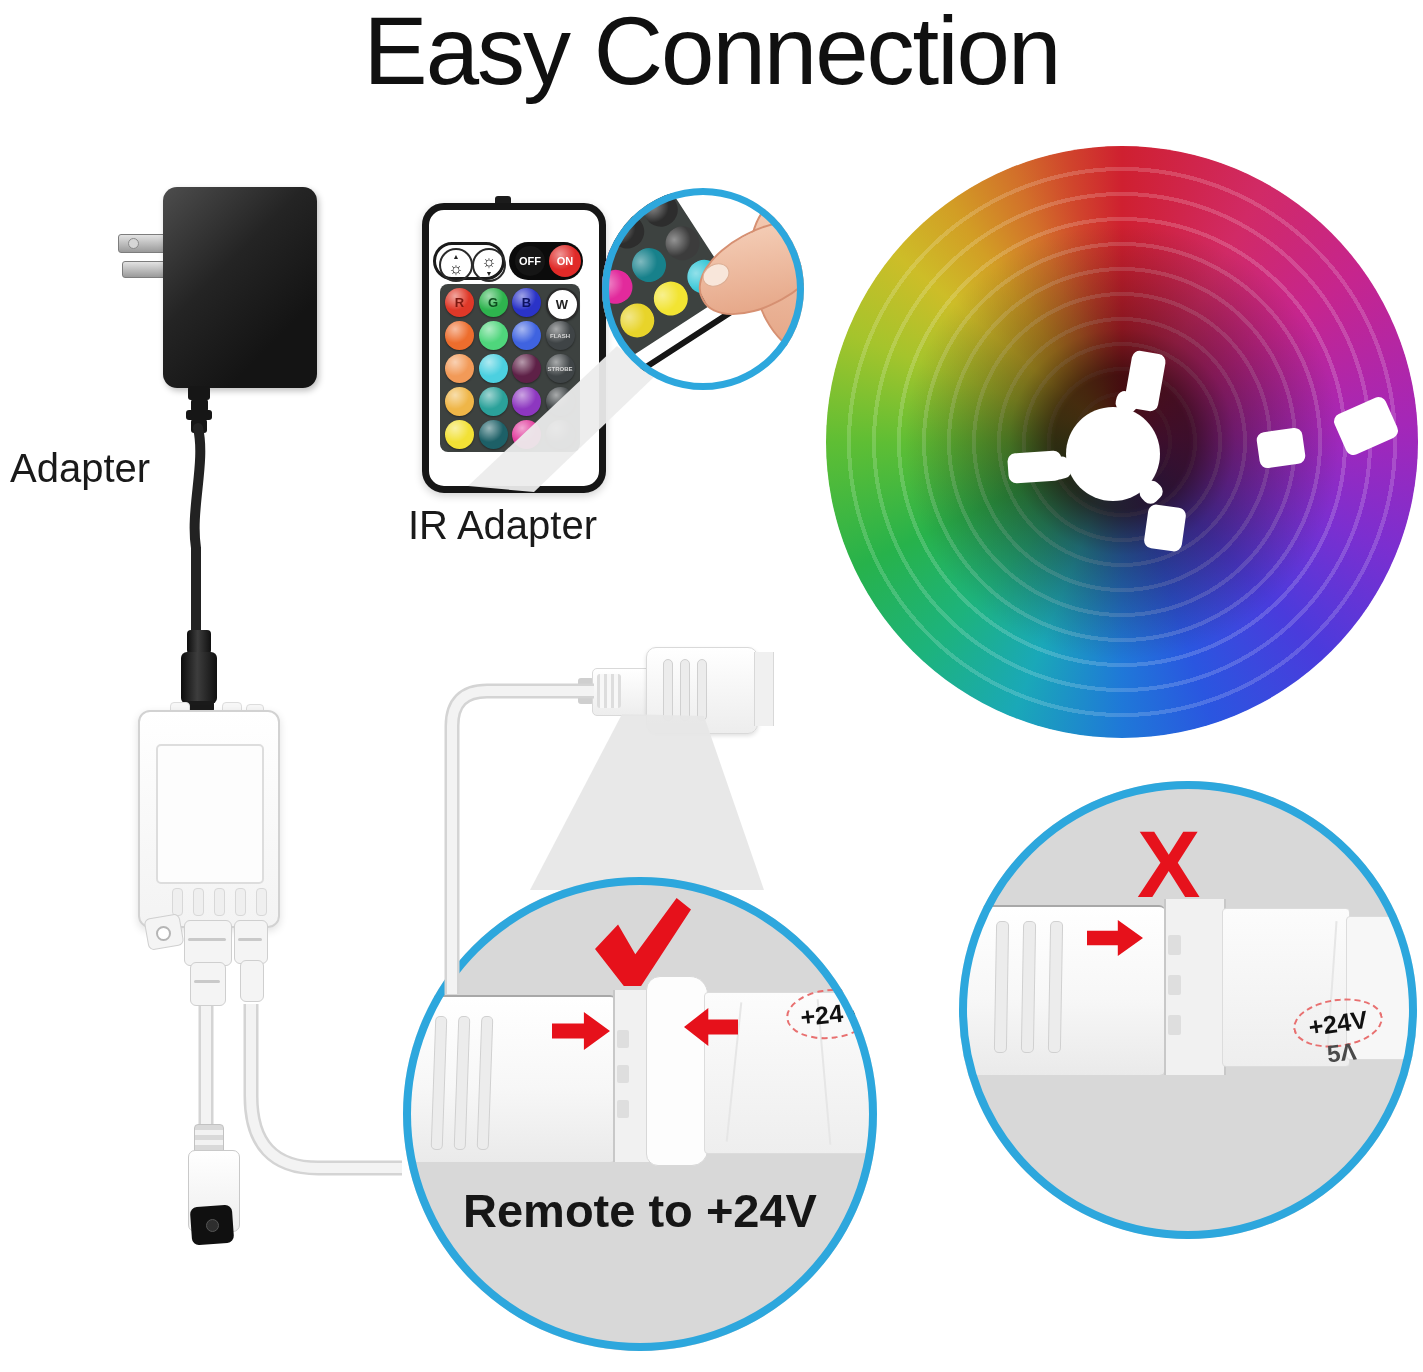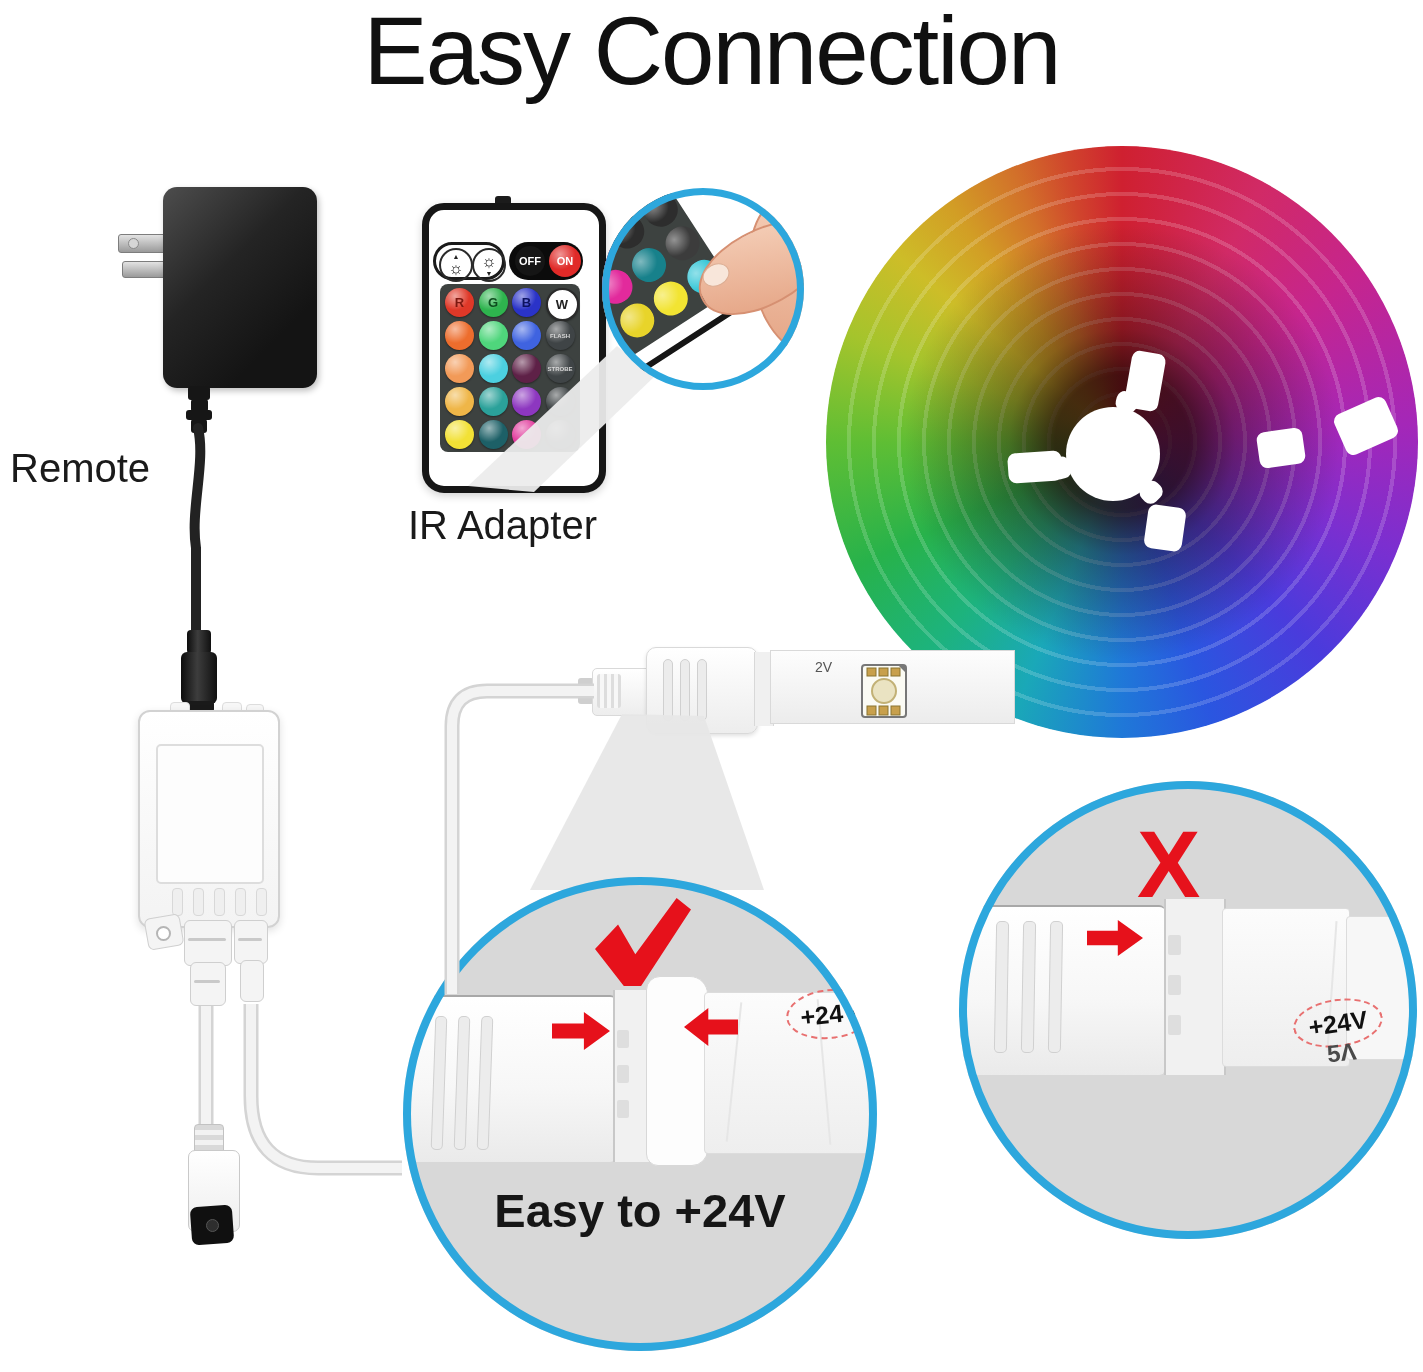"Remote" div.abs { text: Remote -> Adapter }
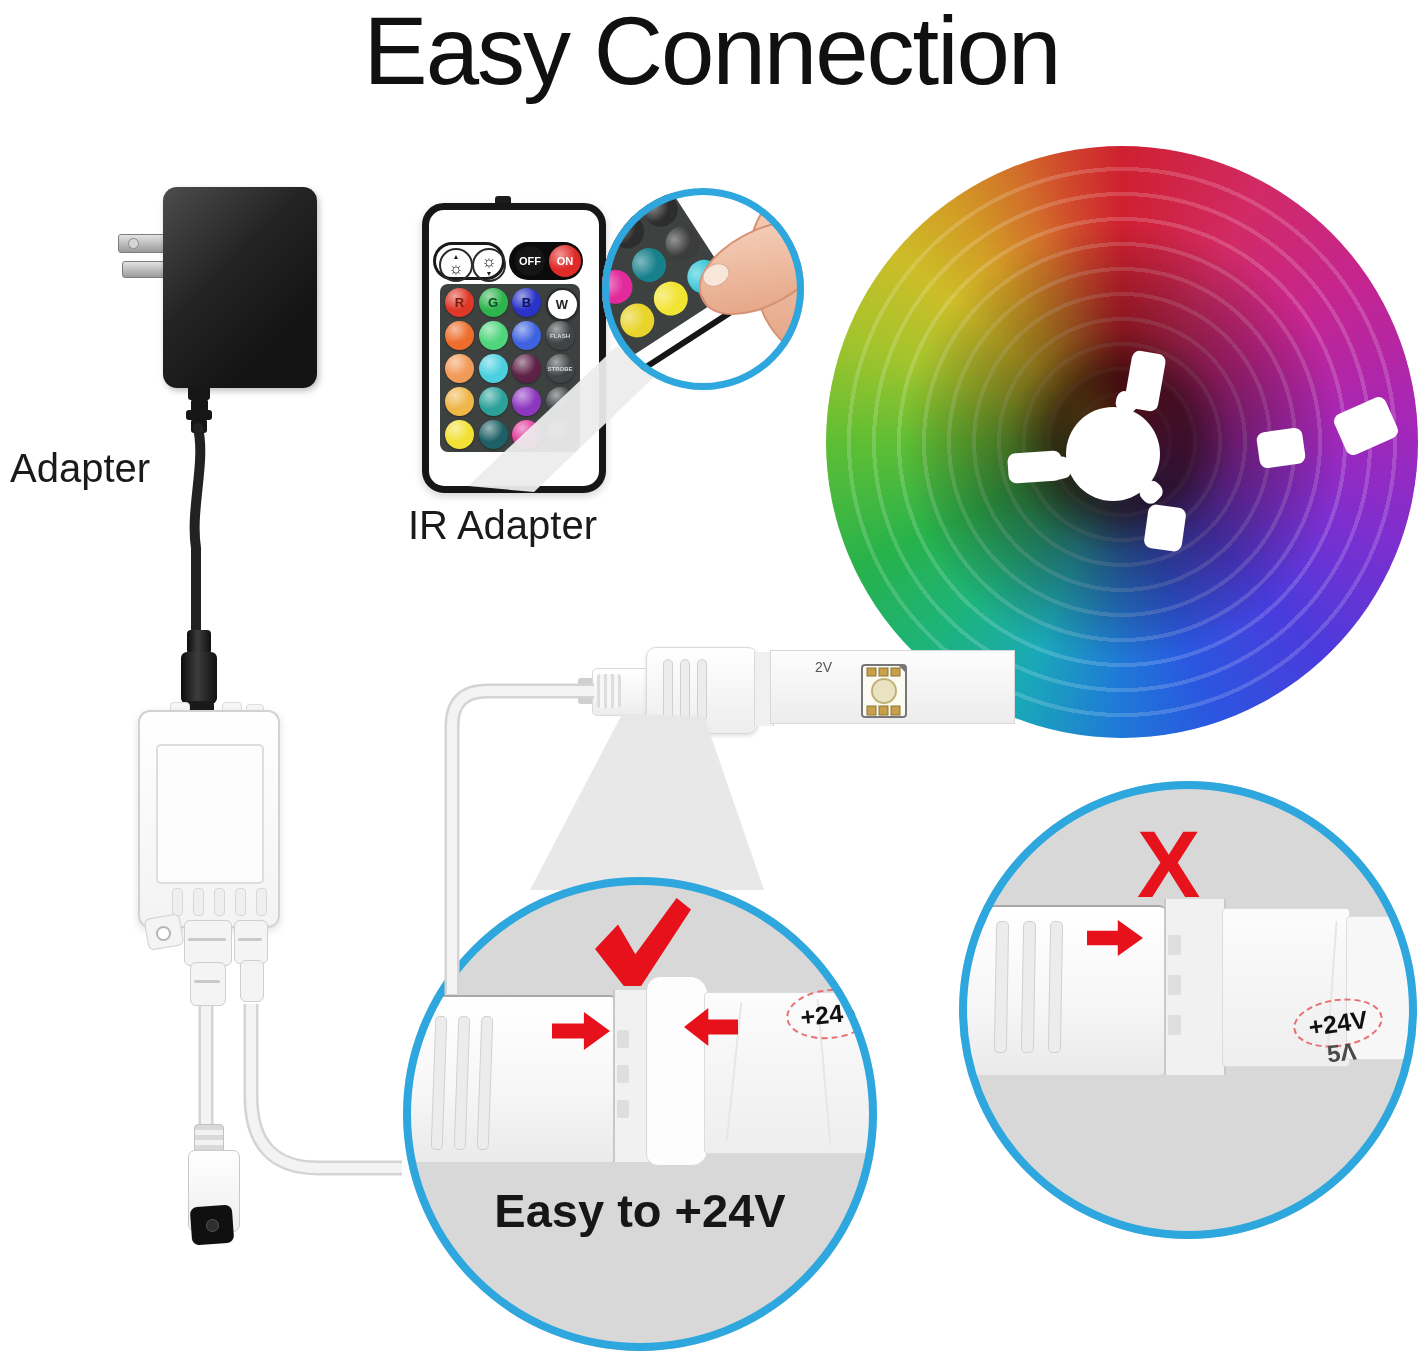"2V" div.abs { html: <div> <span>2V</span> <svg> <rect></rect> <polygon></polygon> <rect></rect> <rect></rect> <rect></rect> <circle></circle> <rect></rect> <rect></rect> <rect></rect> </svg> </div> -> none }
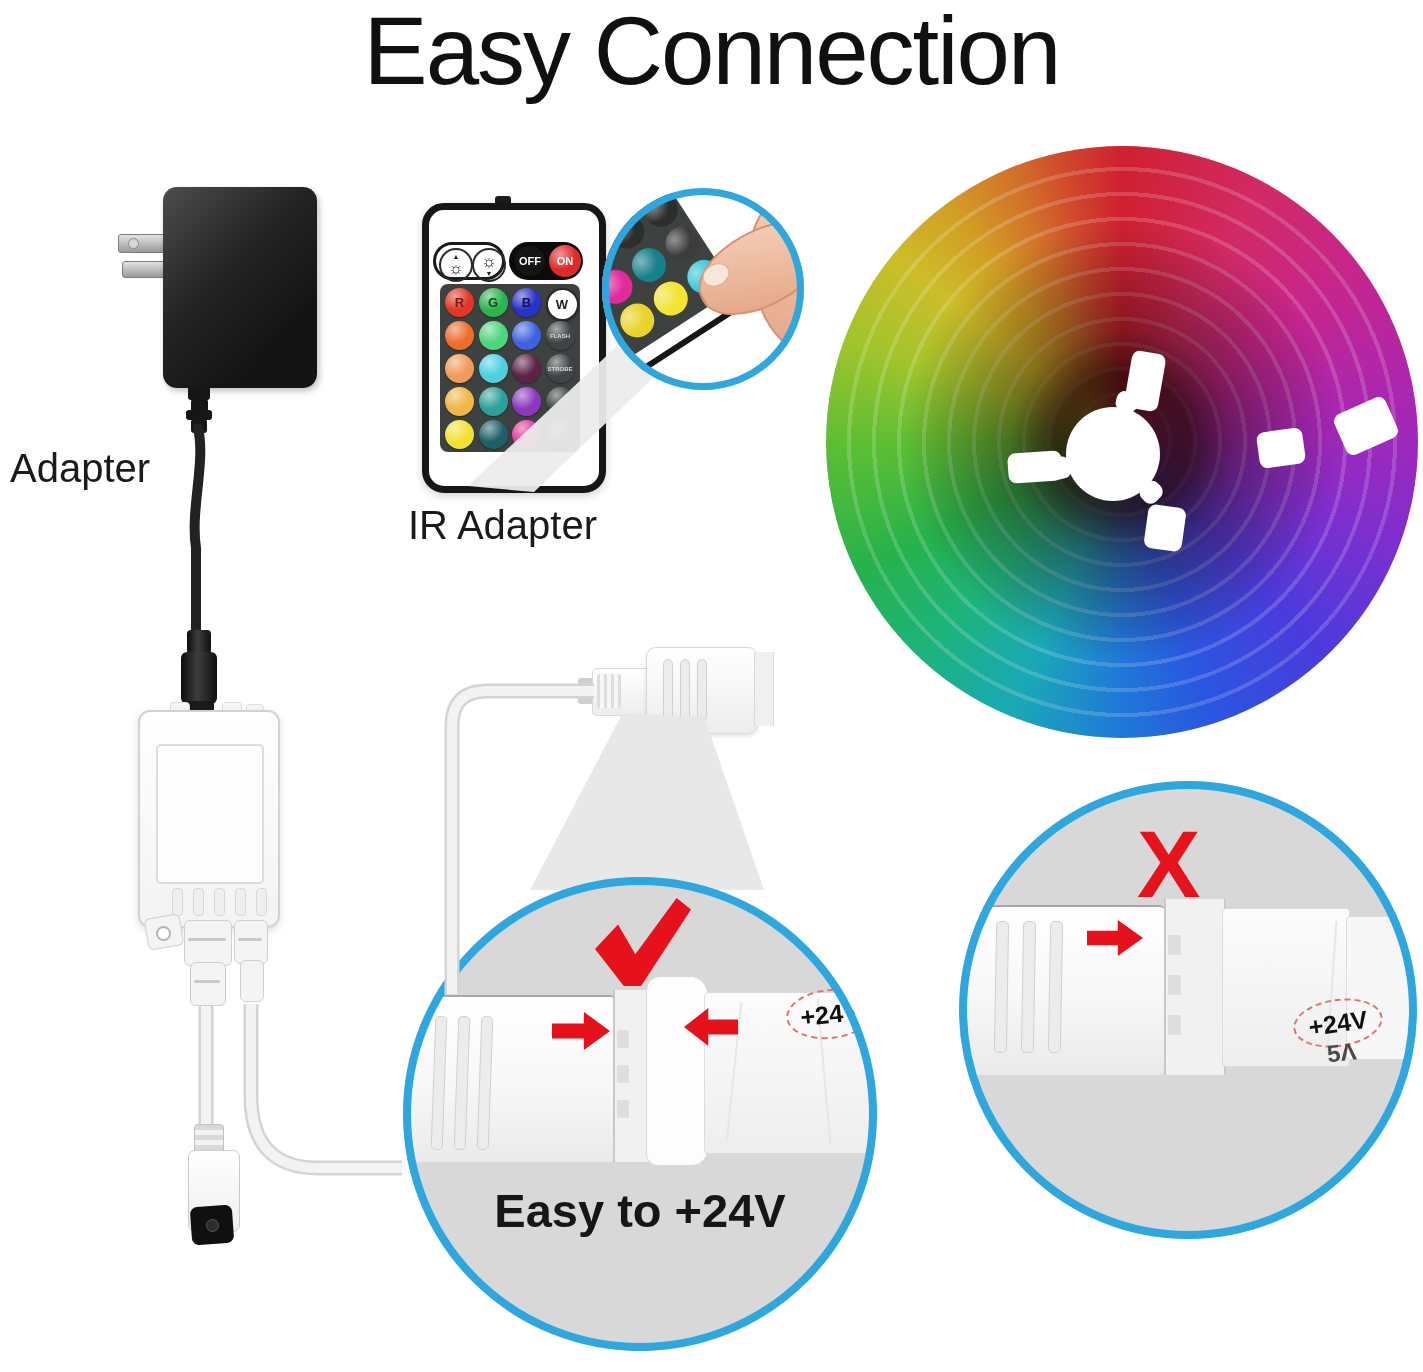"Easy to +24V" div.abs { text: Easy -> Remote }
